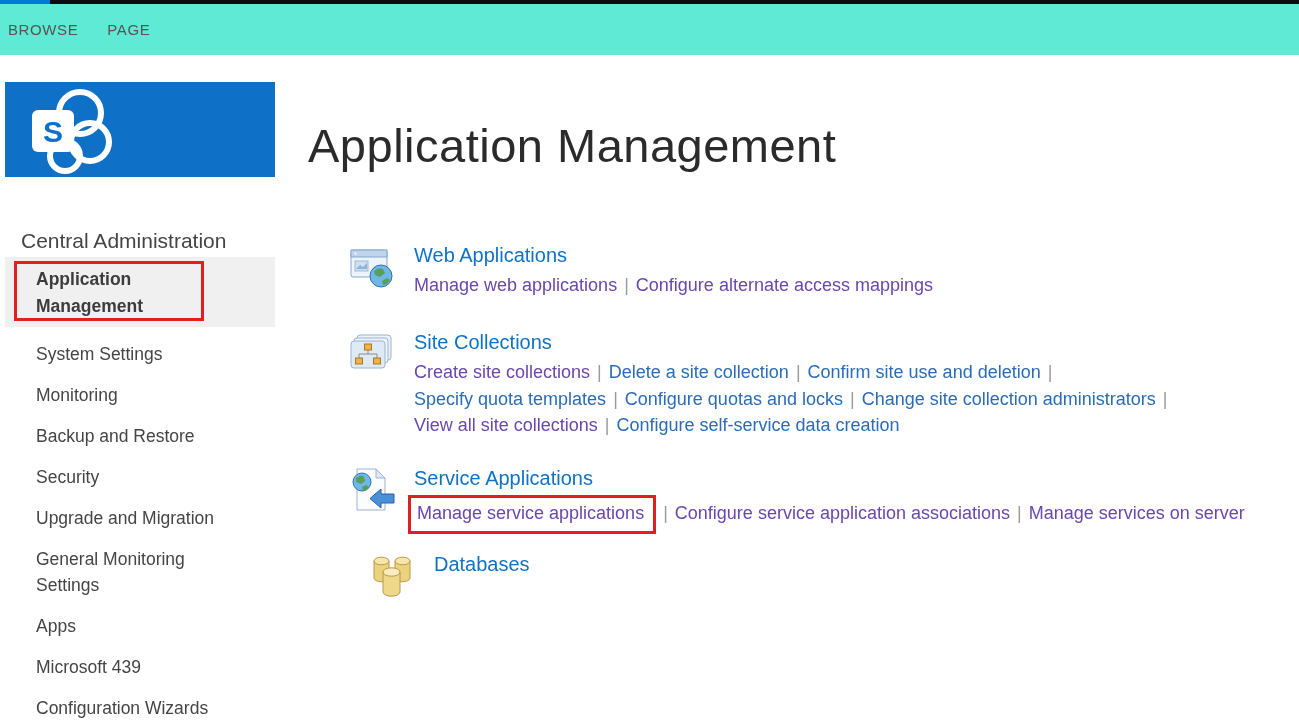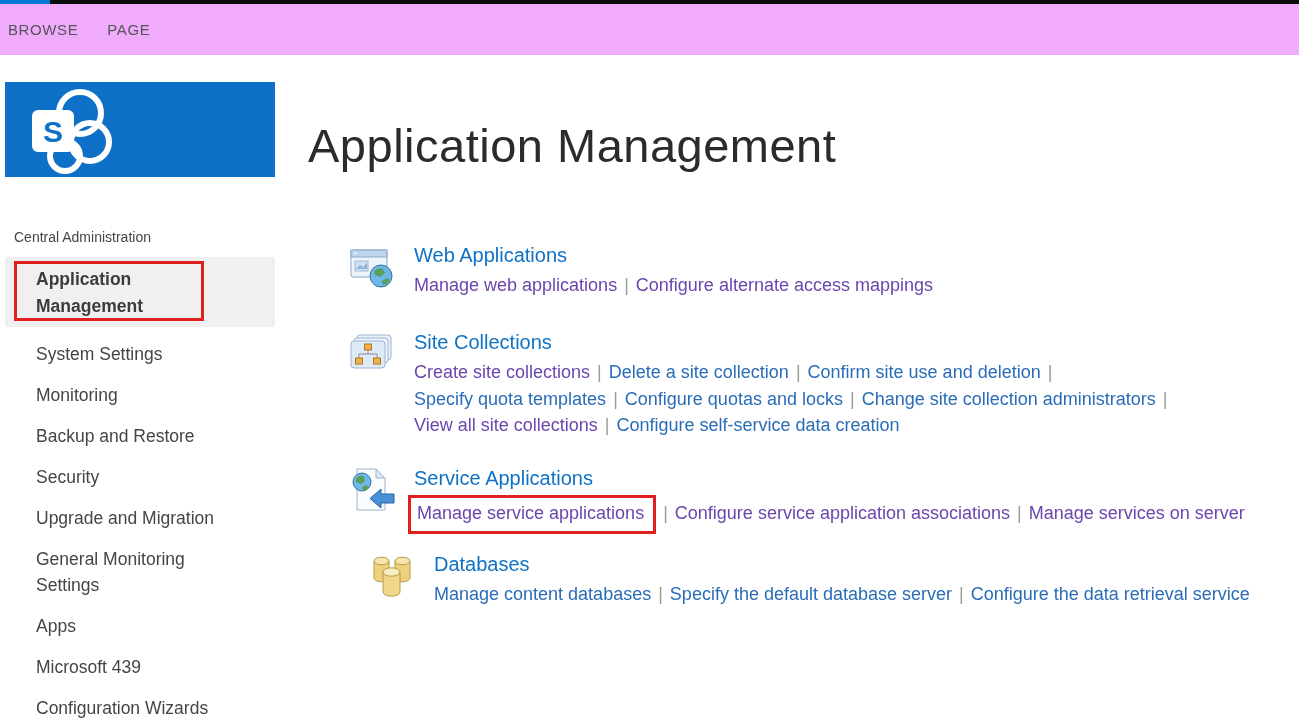"BROWSE" .ribbon { background: #f0abfc -> #5eead4 }
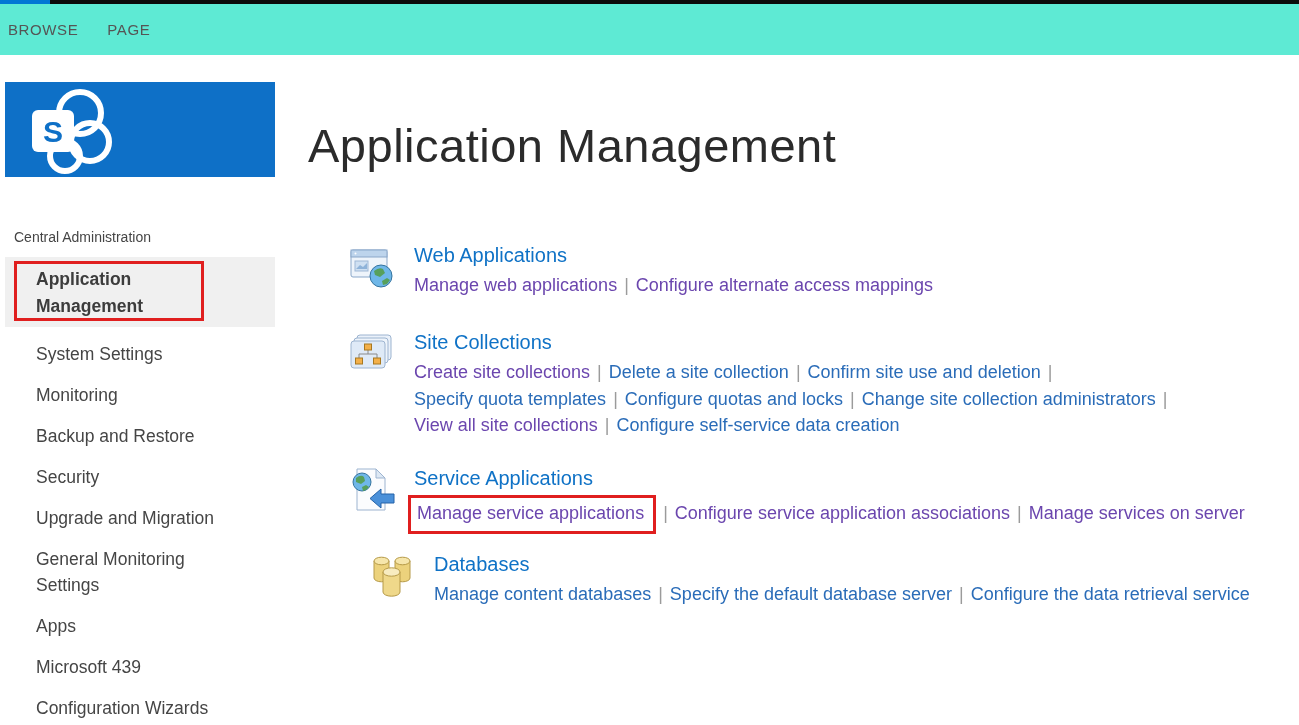"Central Administration" .sidebar-heading { font-size: 14px -> 21px; left: 14px -> 21px }
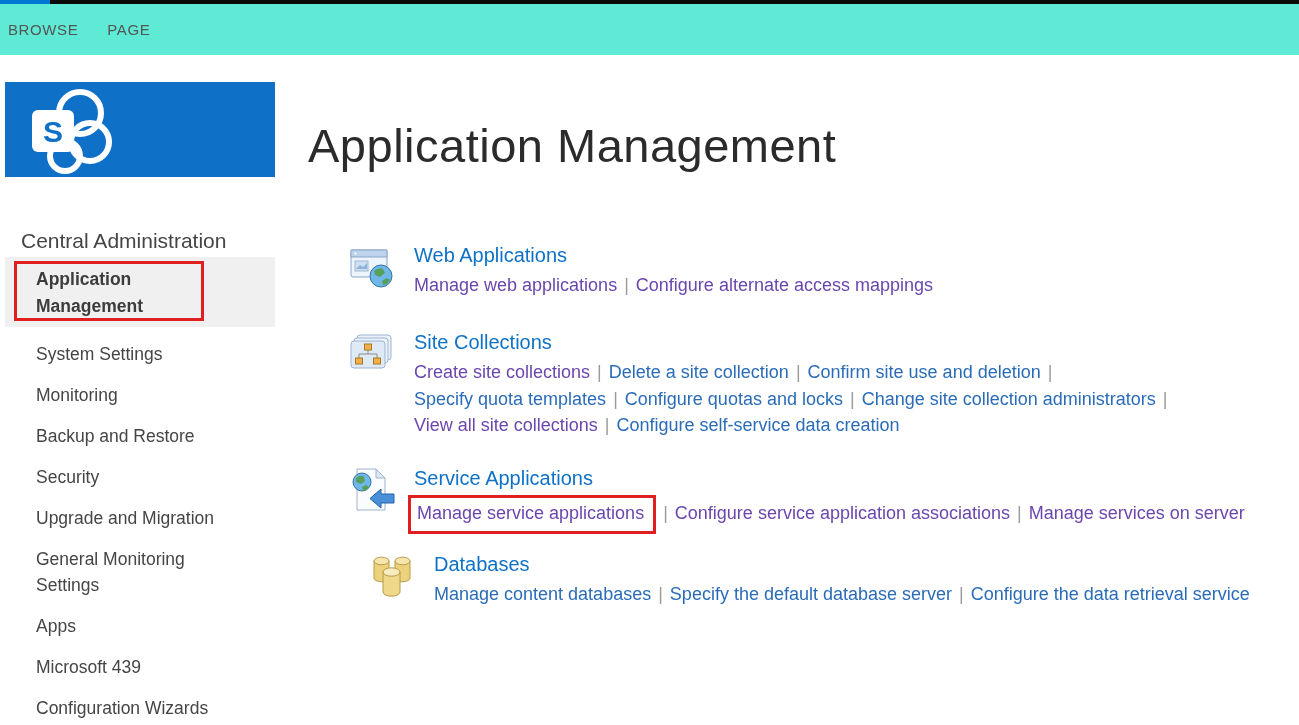"Manage content databases | Specify" div.link-line { html: <div> <span>Manage content databases</span><span>|</span><span>Specify the default database server</span><span>|</span><span>Configure the data retrieval service</span> </div> -> none }
